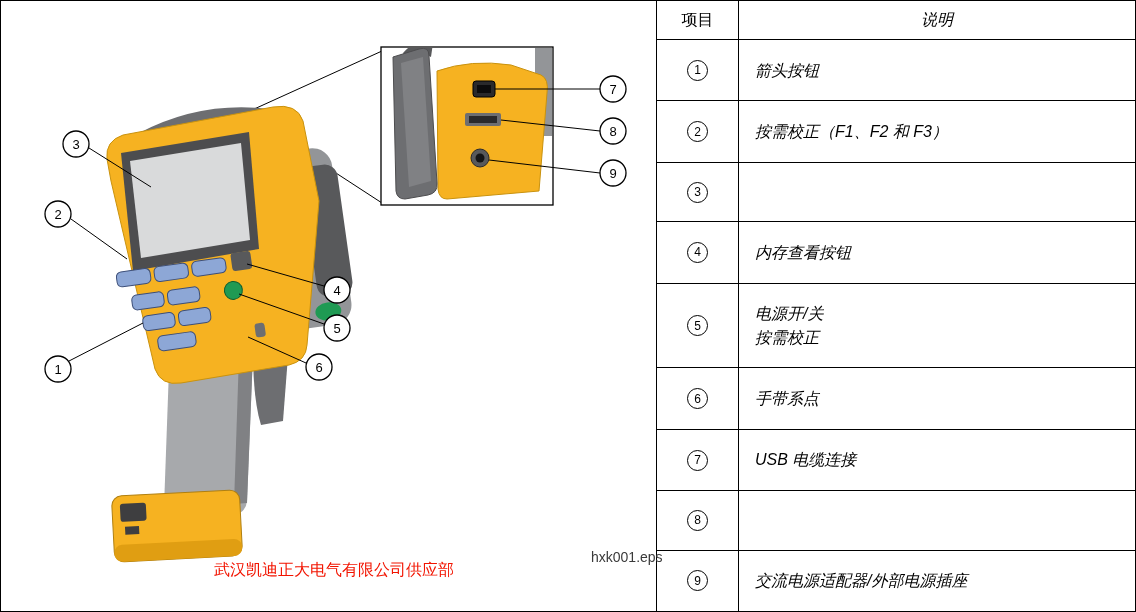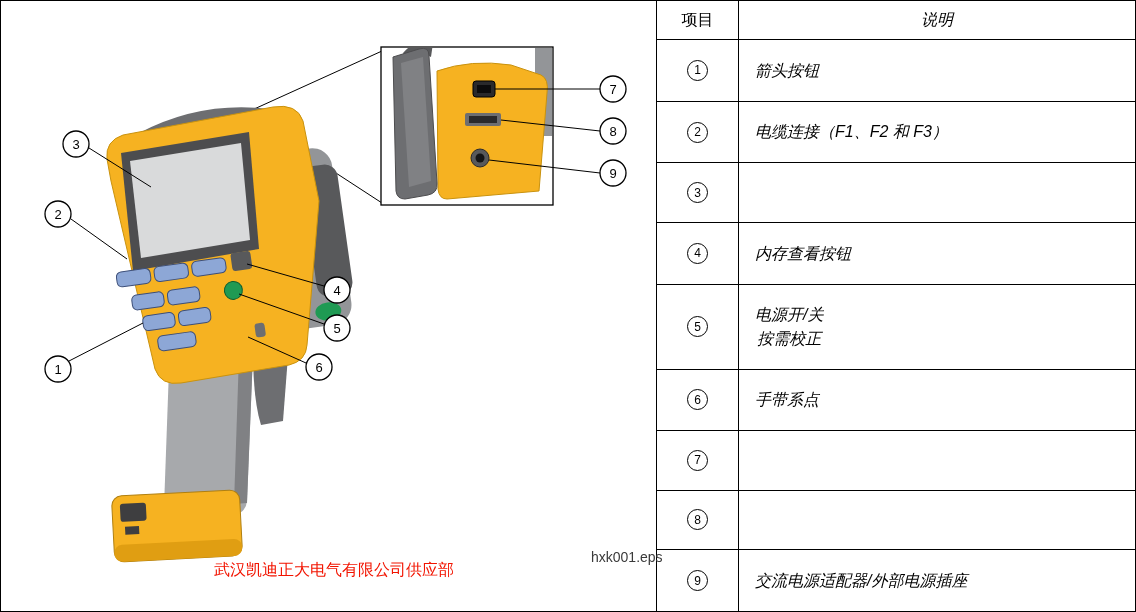"电缆连接（F1、F2 和 F3）" div { text: 电缆连接 -> 按需校正 }
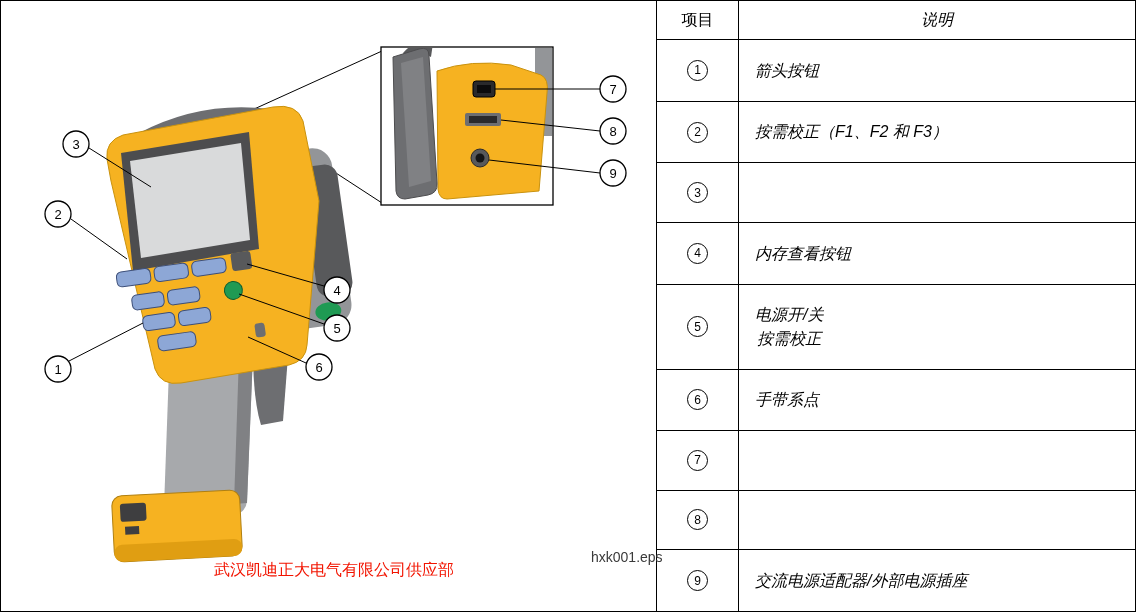"电源开/关" .desc-lines { text-align: center -> none }
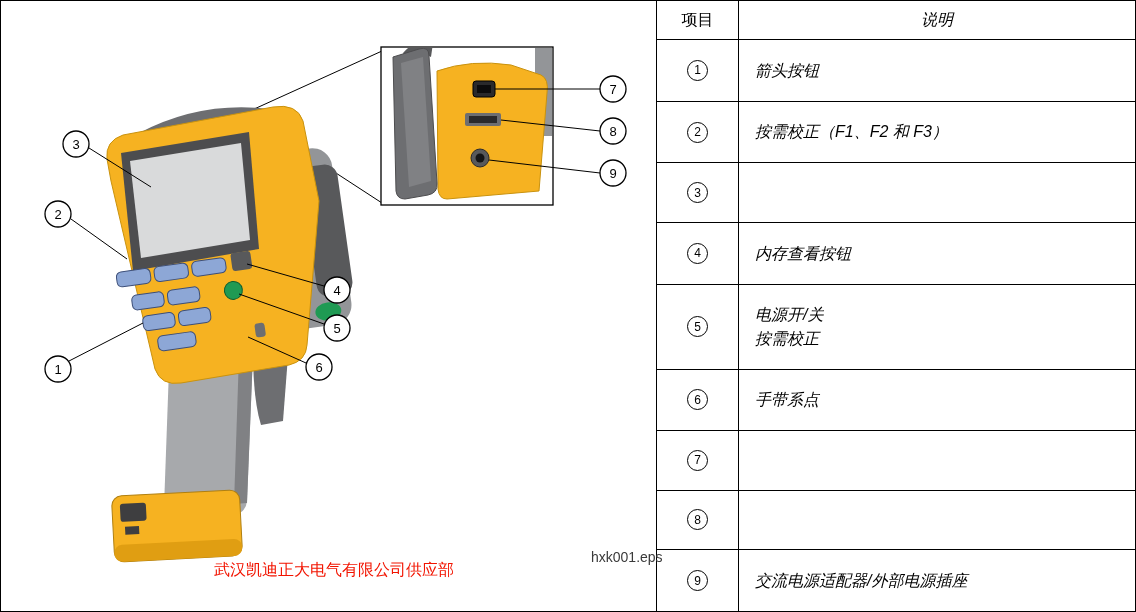"USB 电缆连接" div.t-cell { html: none -> <div> <div>USB 电缆连接</div> </div> }
